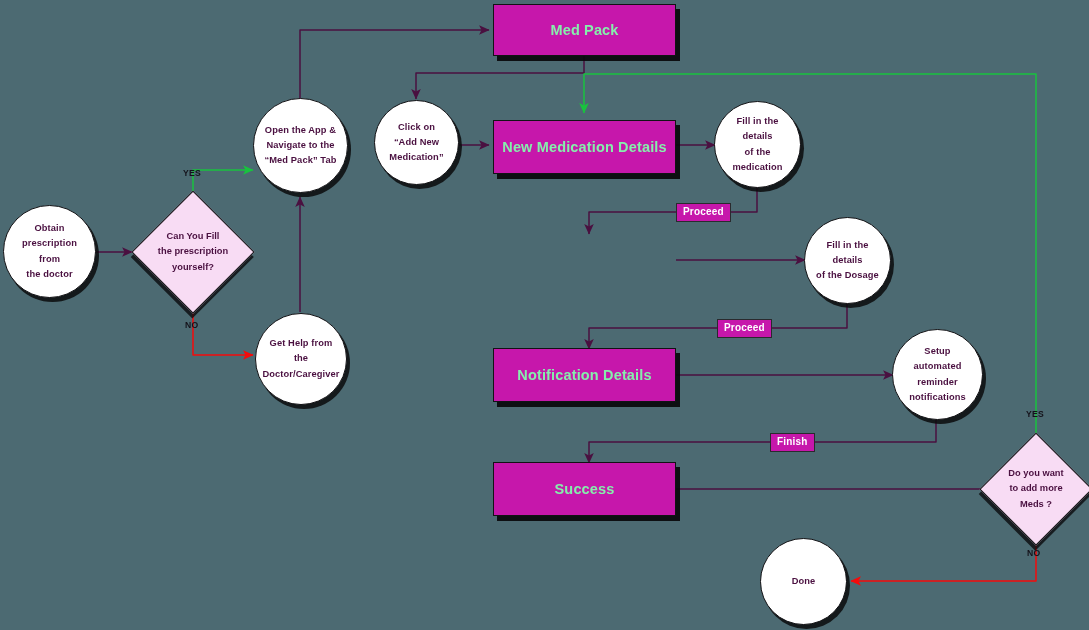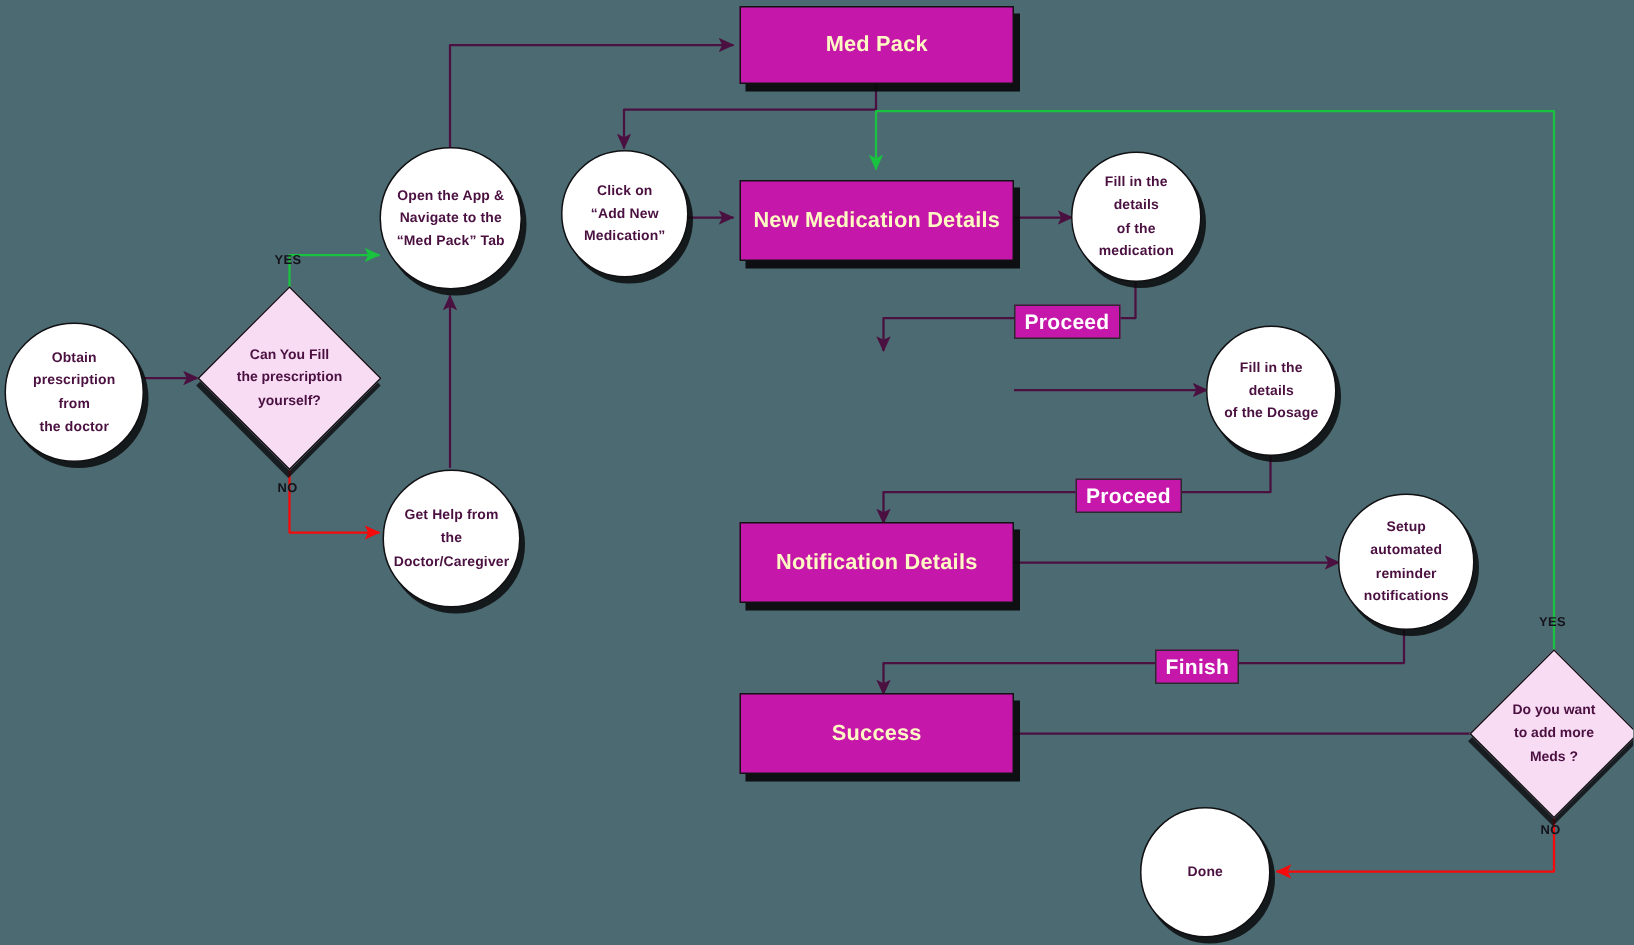"Med Pack" .pbox { color: #fef9c3 -> #86efac }
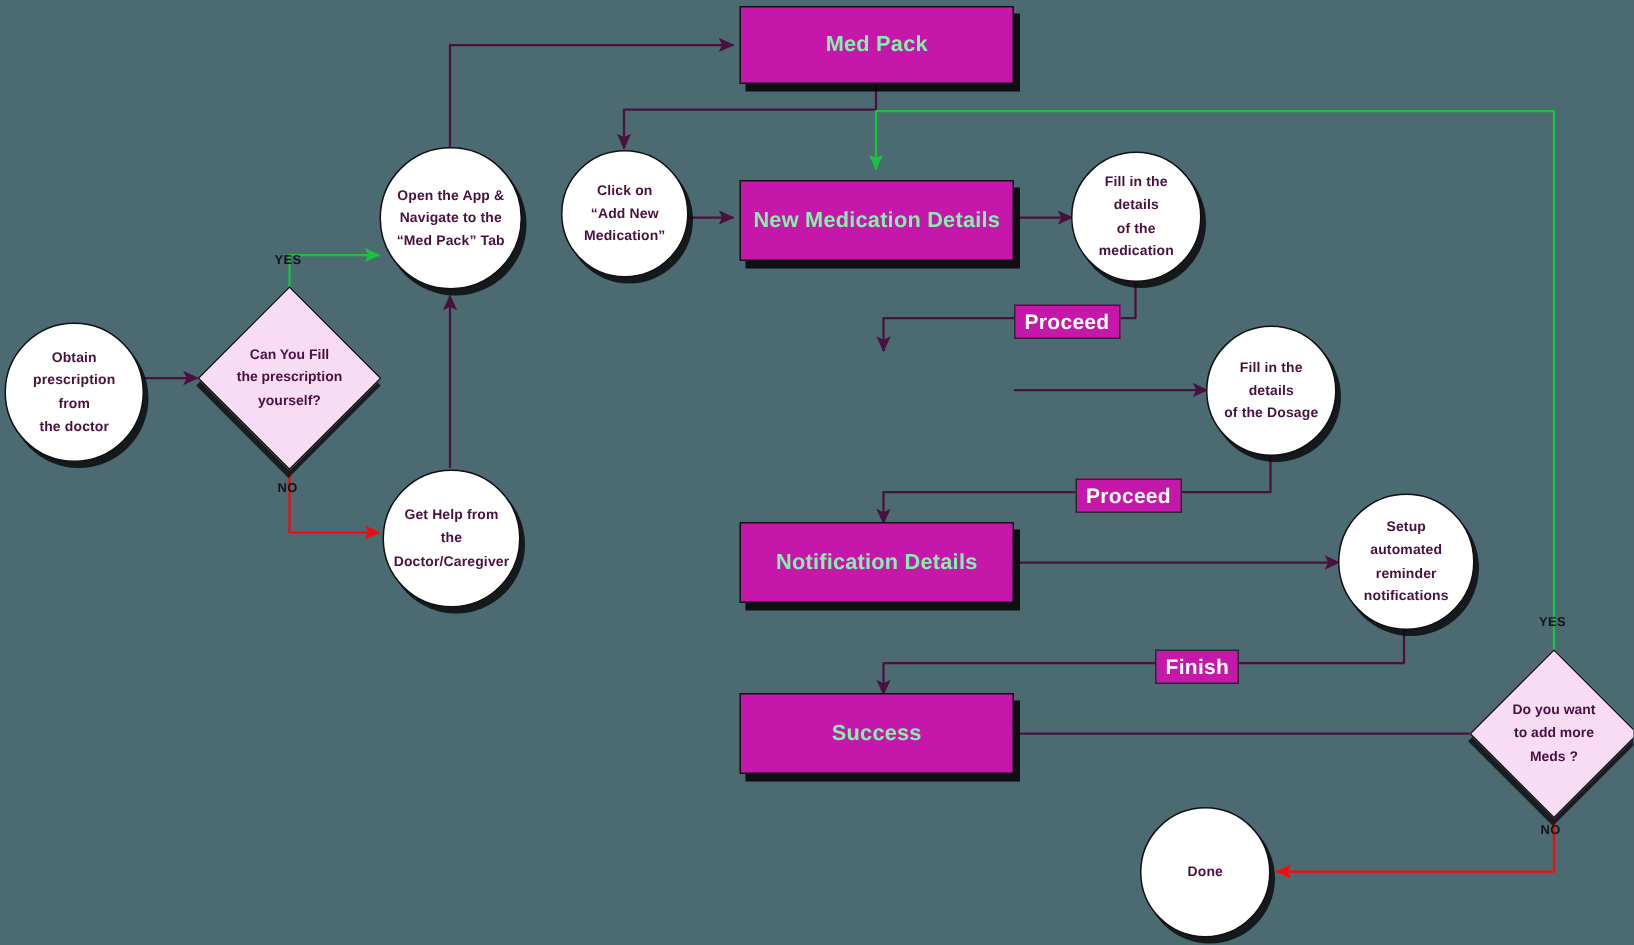"Proceed" .tag { font-size: 14px -> 10px }
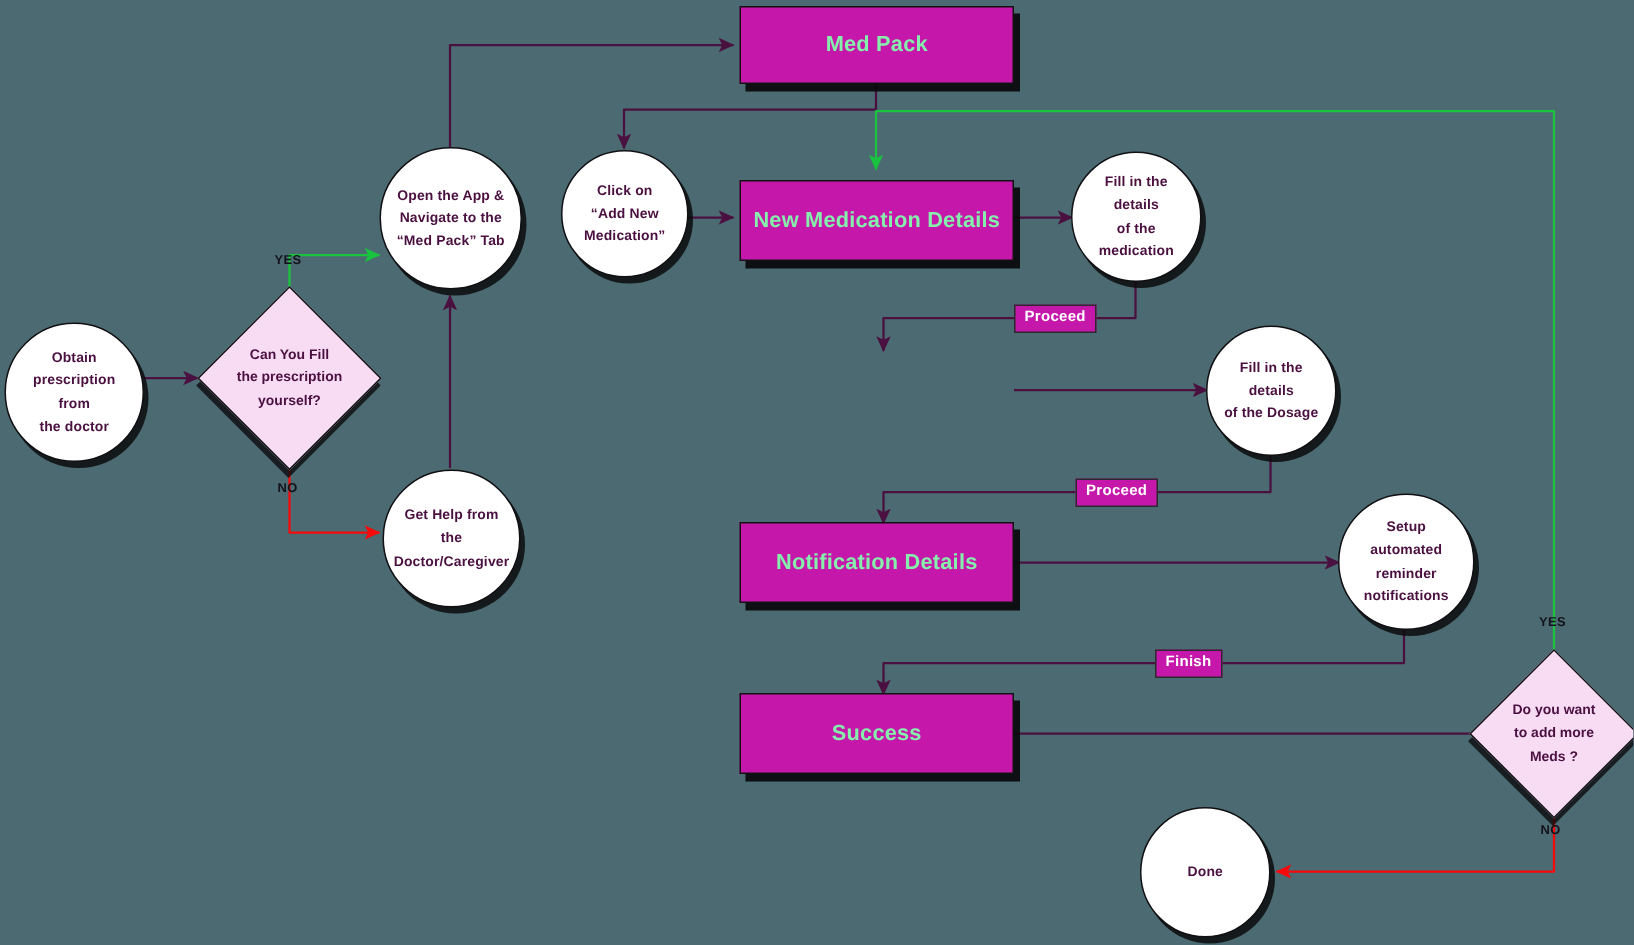"Obtain" div.node { top: 215px -> 205px }
